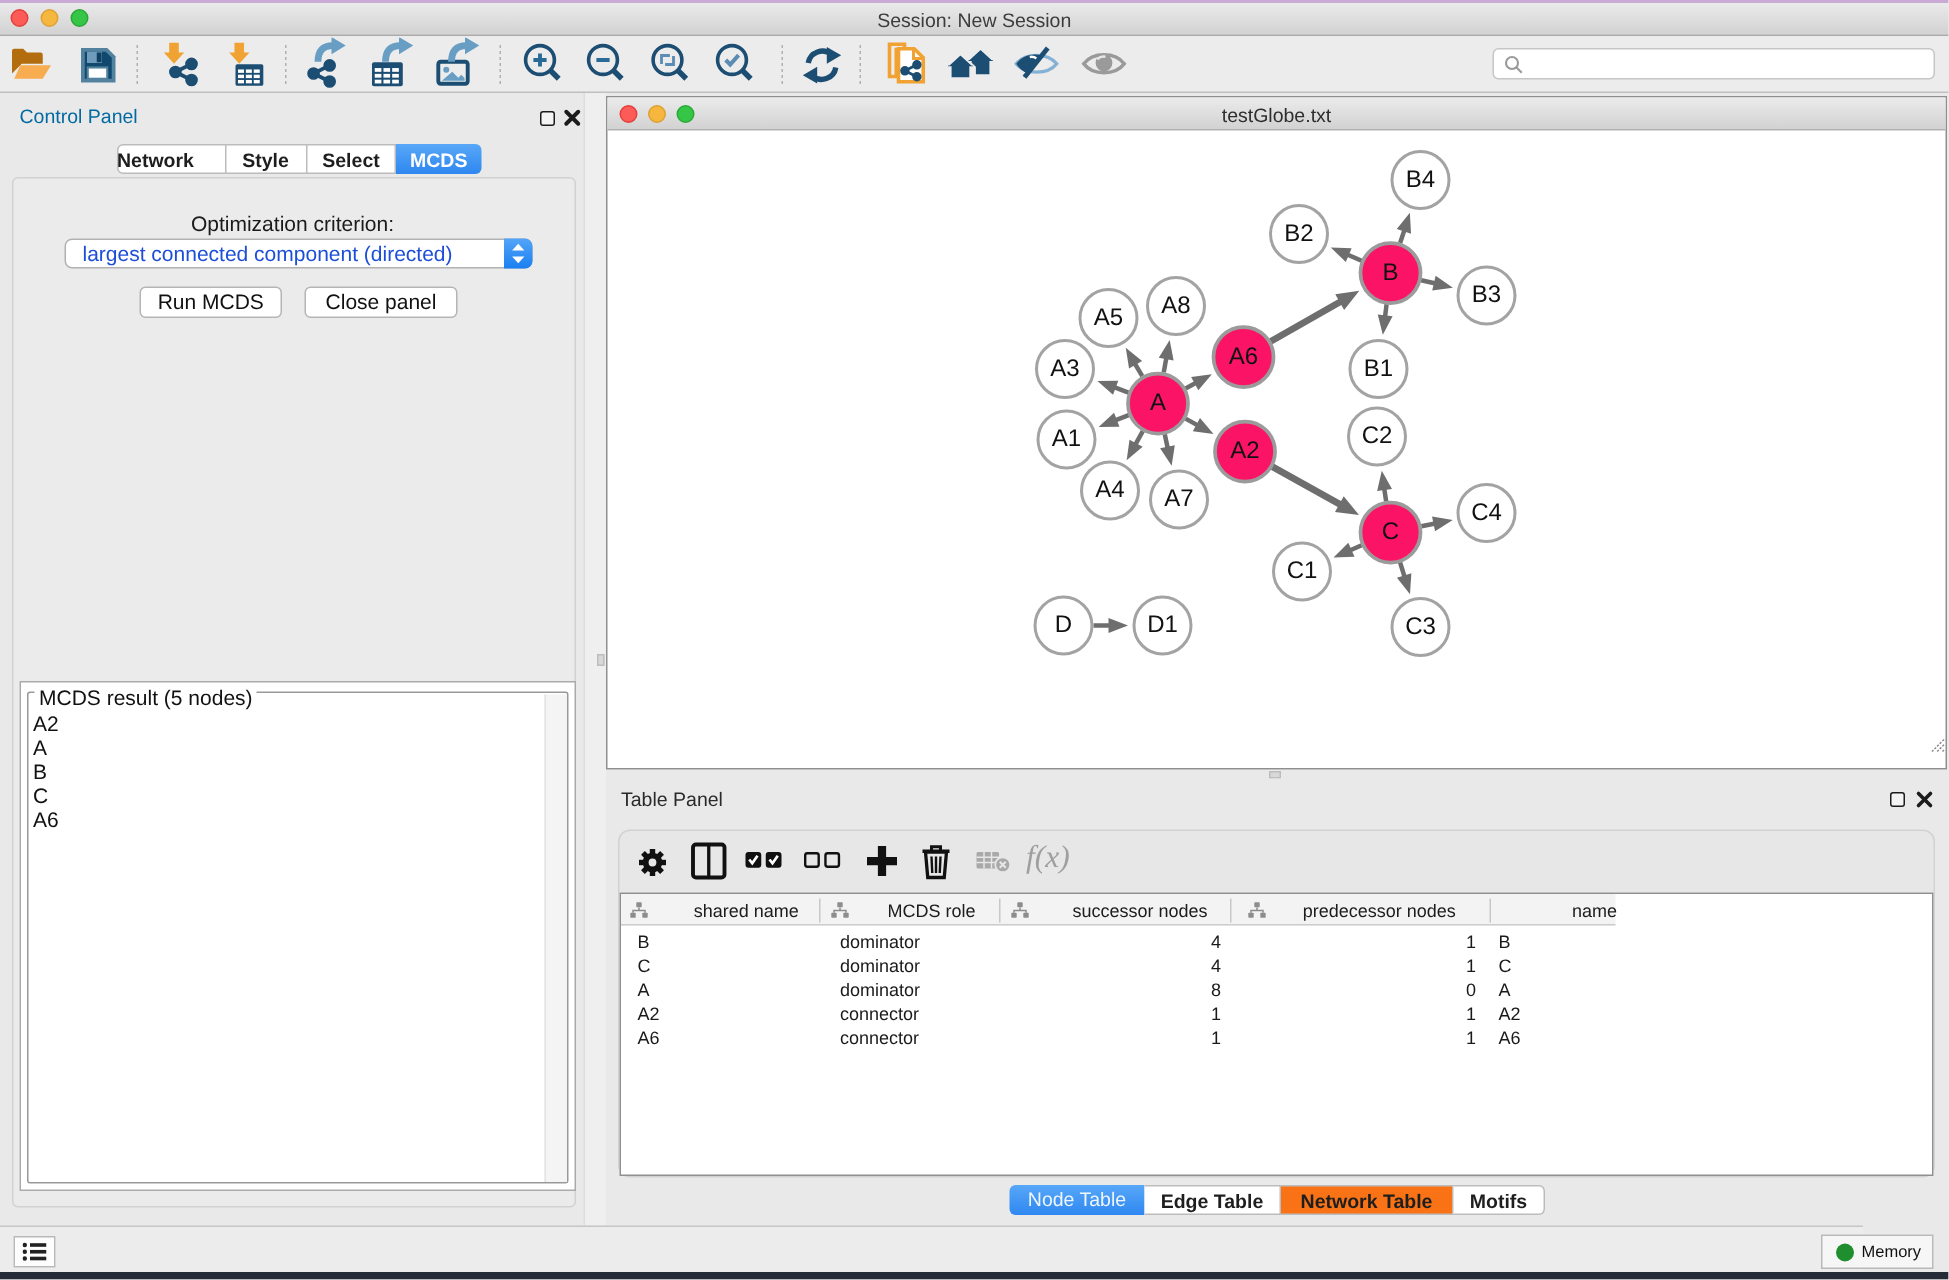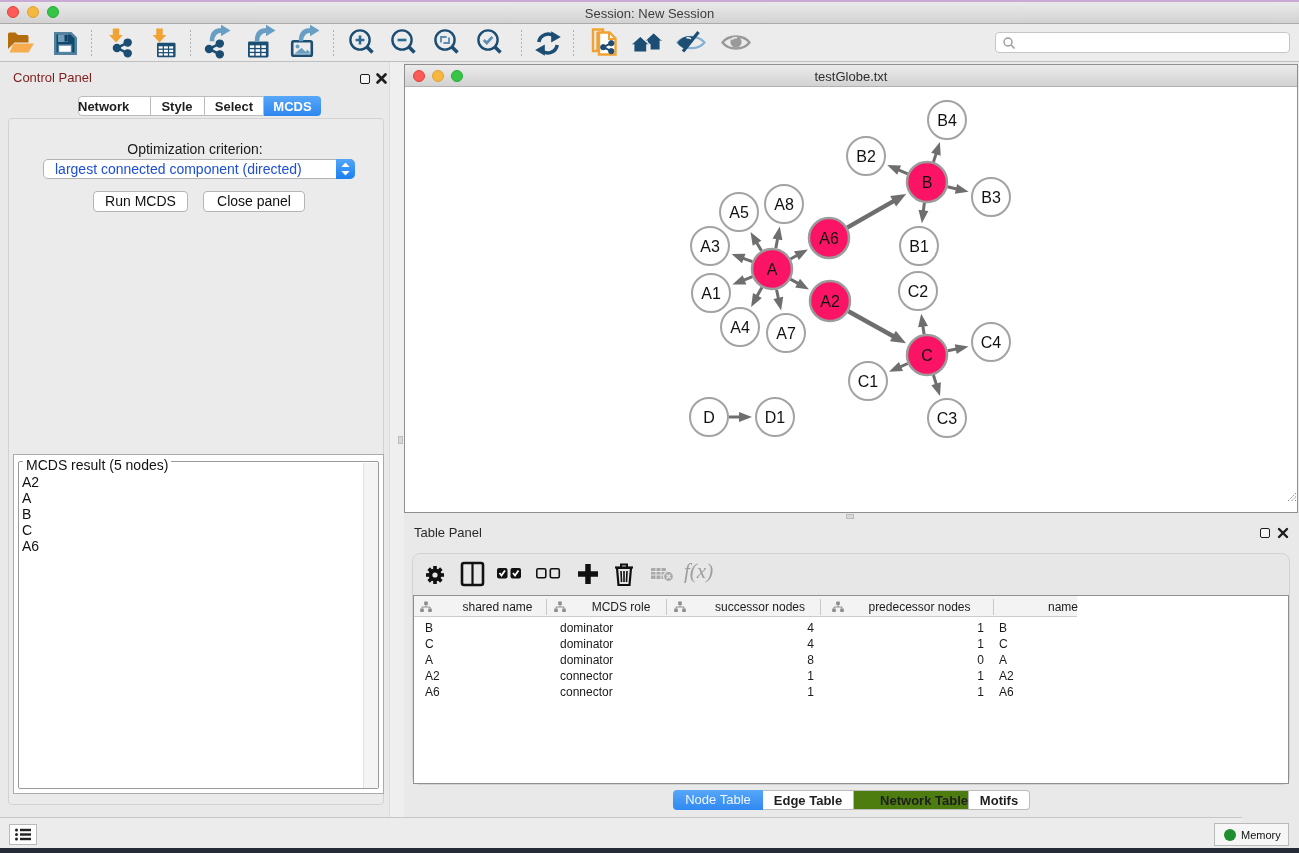"Control Panel" div.abs { color: #7f1d1d -> #0369a1 }
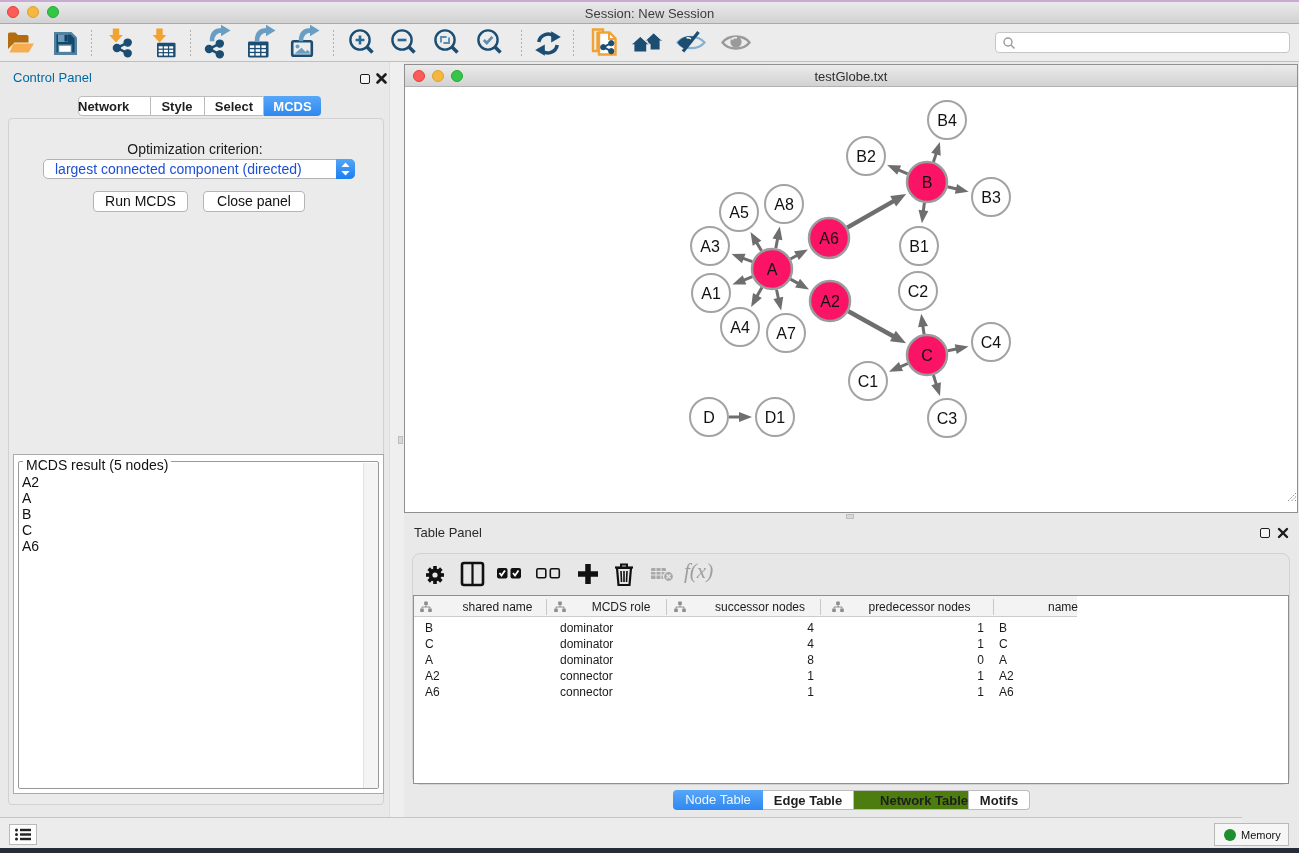"Network Table" div.abs { background: #4d7c0f -> #f97316; text-align: right -> center }
